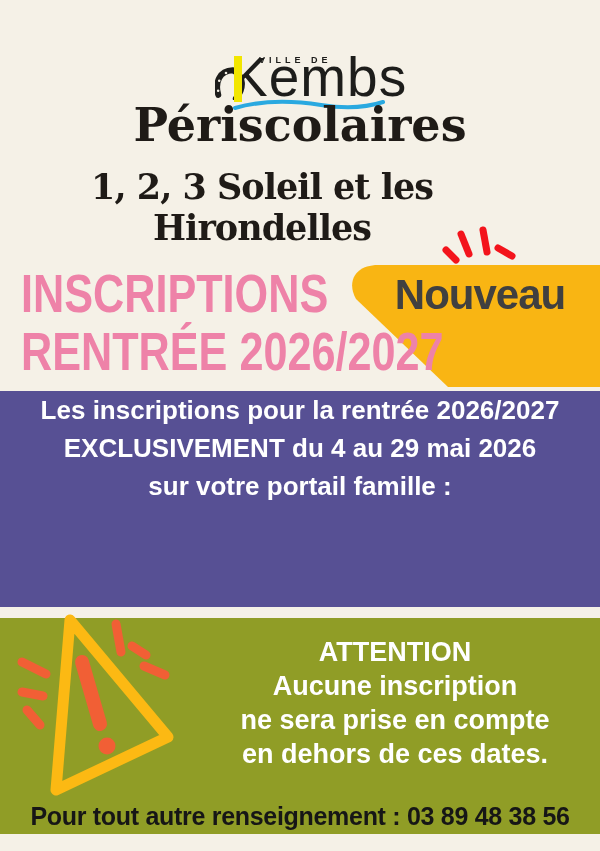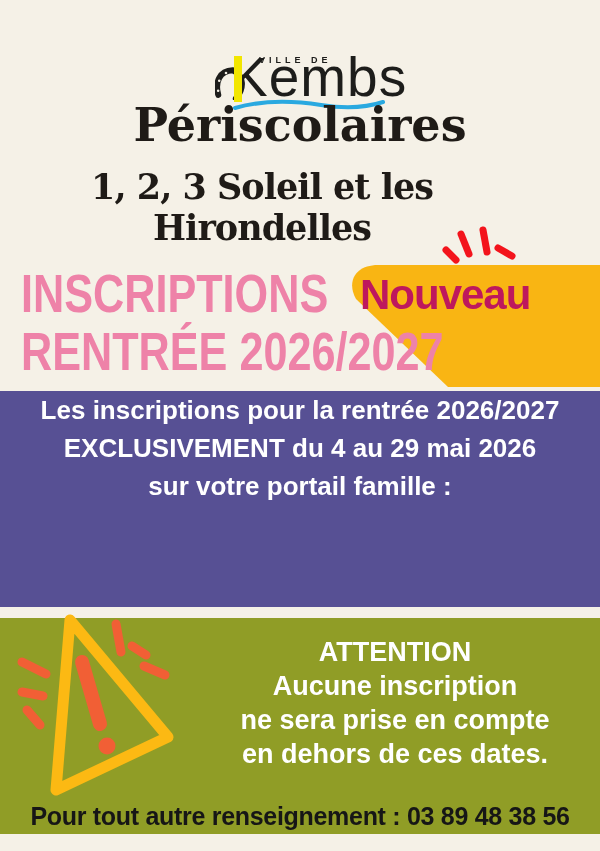"Nouveau" .badge-label { color: #be185d -> #404040; text-align: left -> center }
